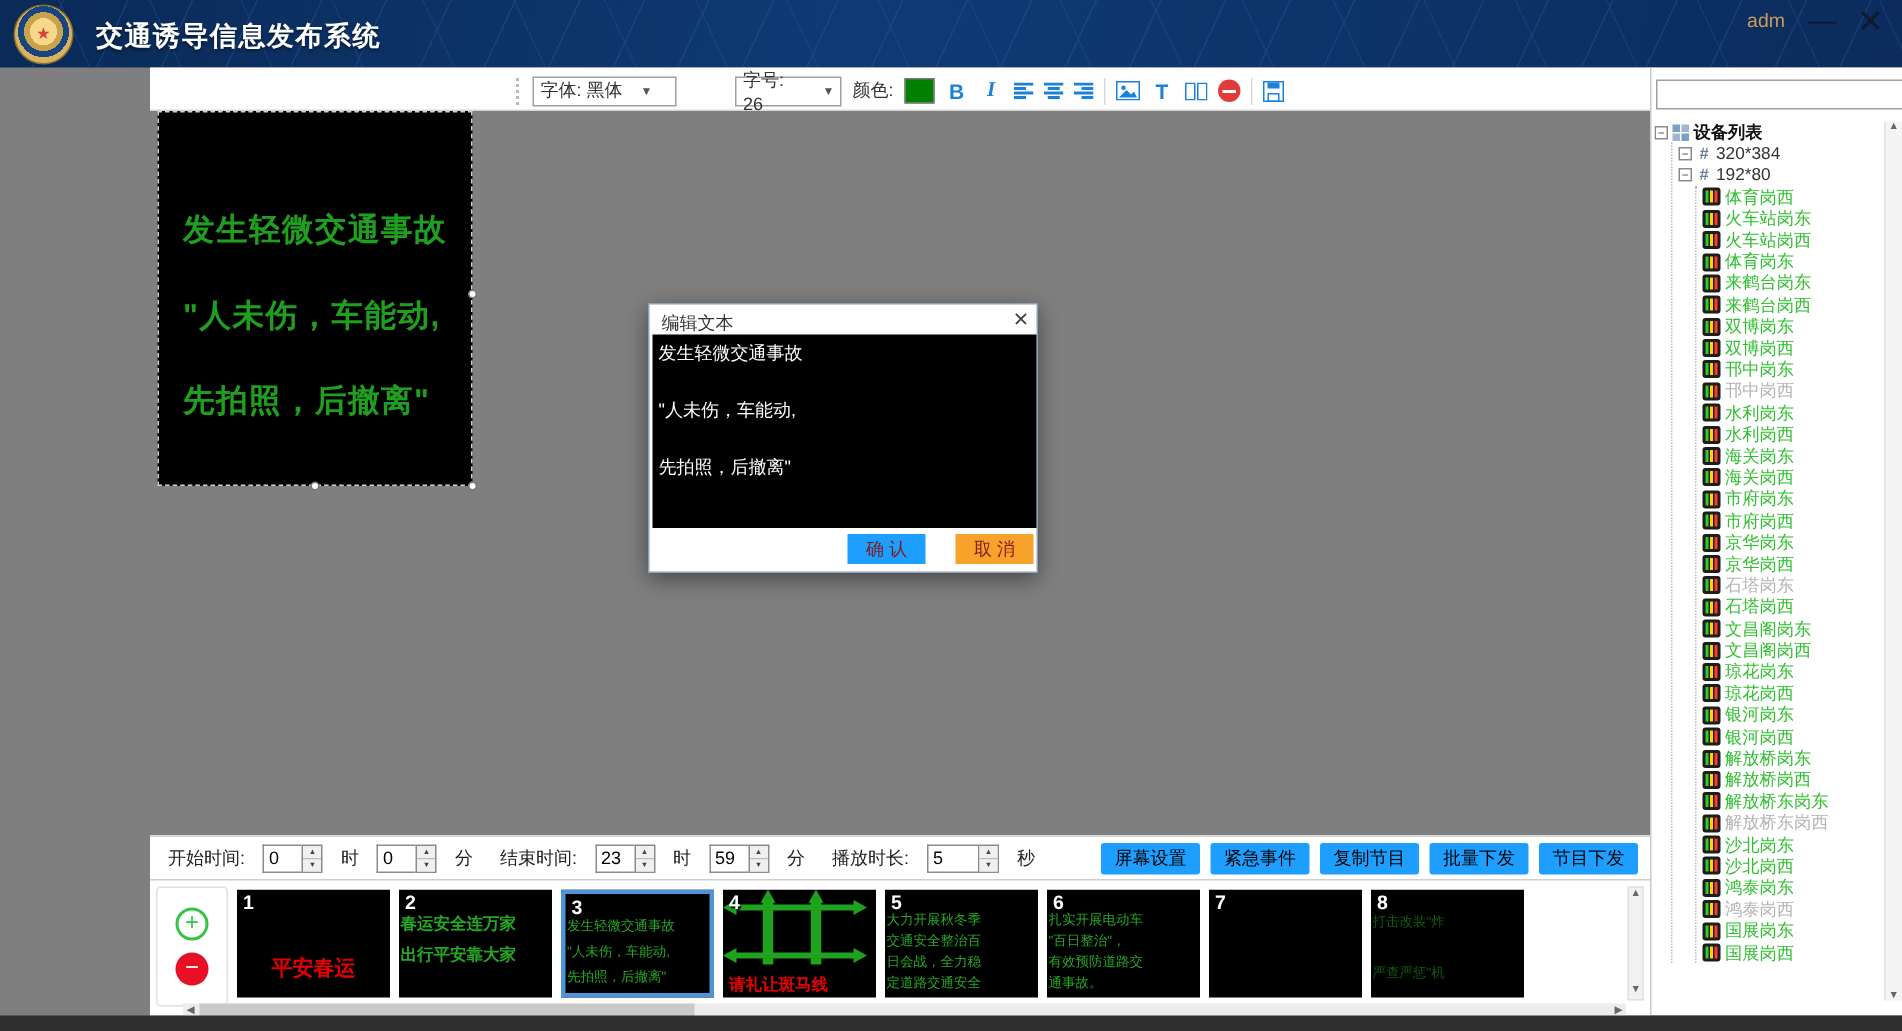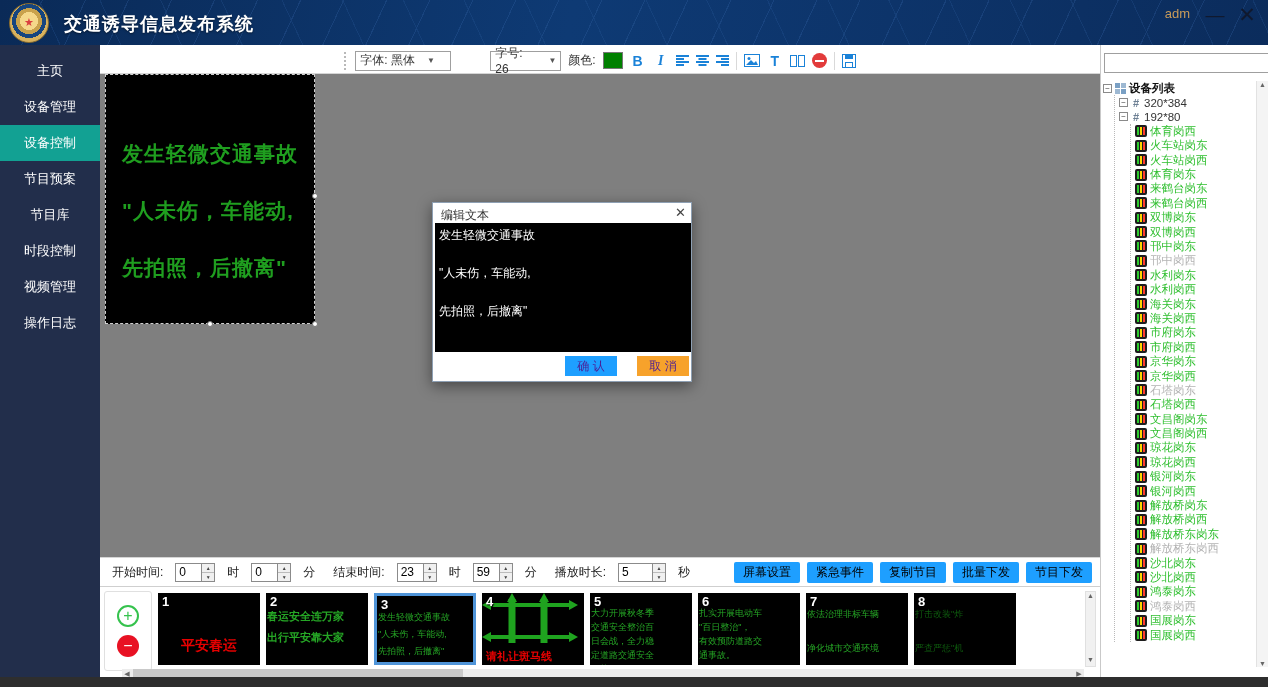"主页" nav.sidebar { html: <nav> <div>主页</div> <div>设备管理</div> <div>设备控制</div> <div>节目预案</div> <div>节目库</div> <div>时段控制</div> <div>视频管理</div> <div>操作日志</div> </nav> -> none }
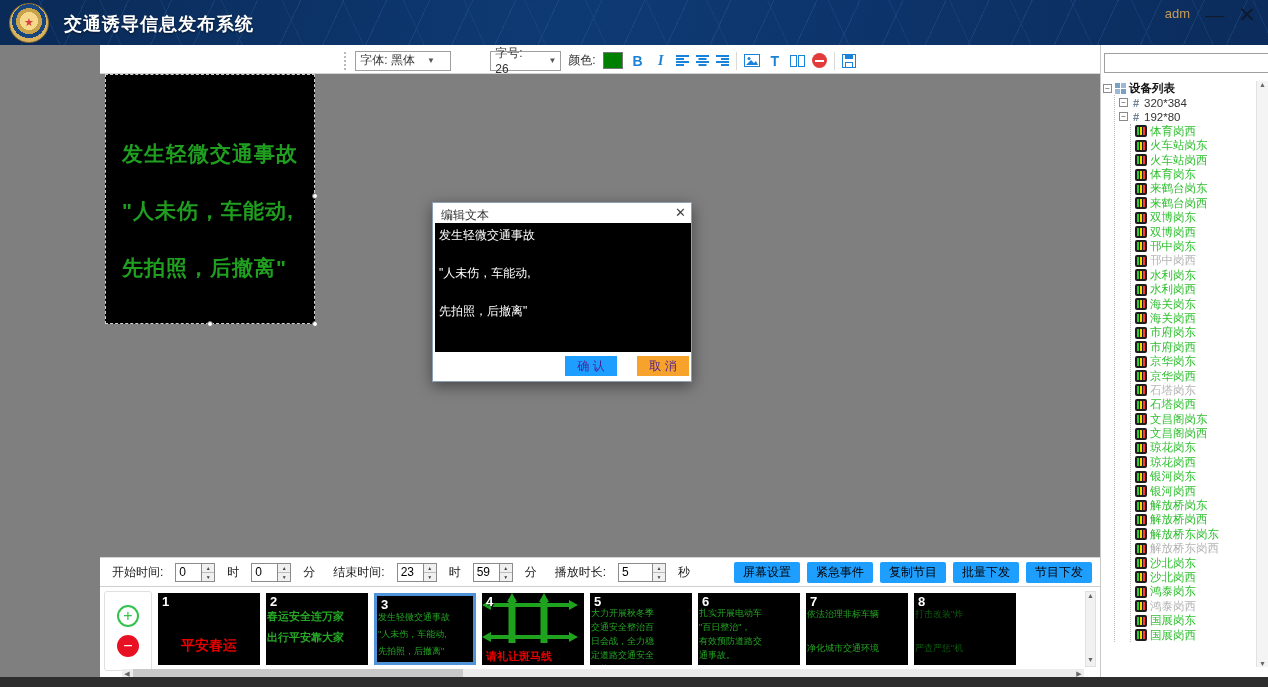"确 认" .dlg-btn { color: #4c1d95 -> #7f1d1d }
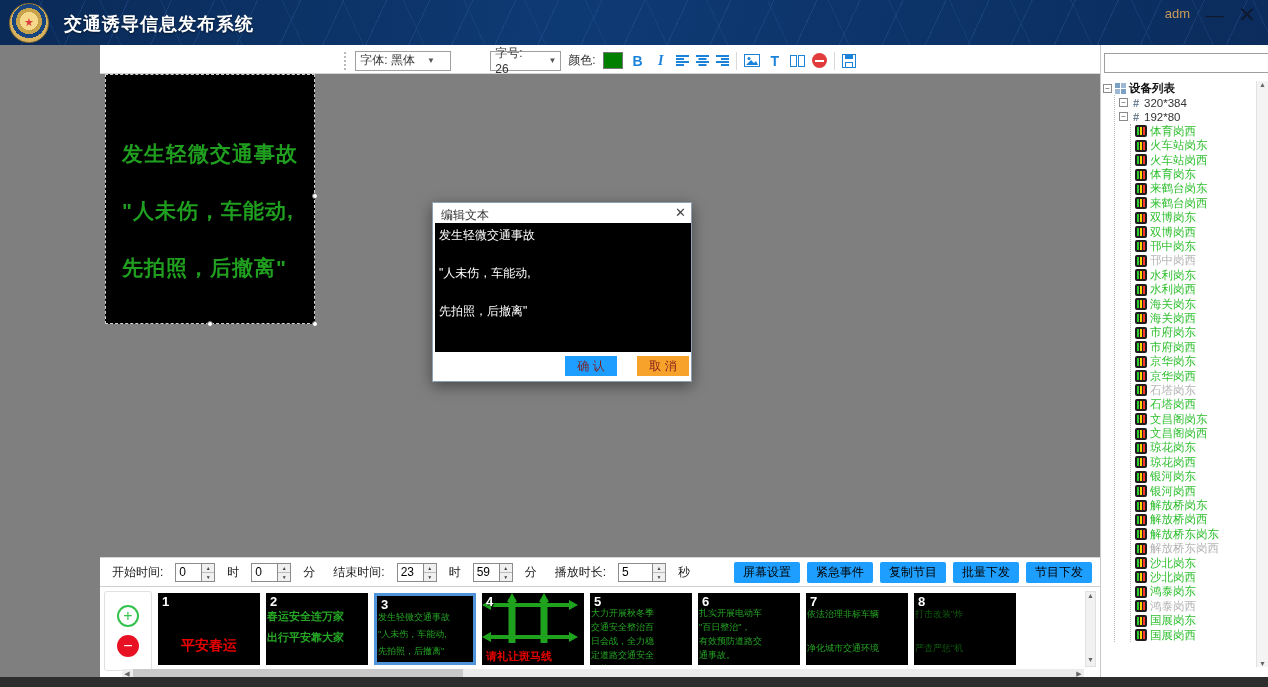"依法治理非标车辆" div.thumb-text { html: <div> <div>依法治理非标车辆</div> <div>&nbsp;</div> <div>净化城市交通环境</div> </div> -> none }
